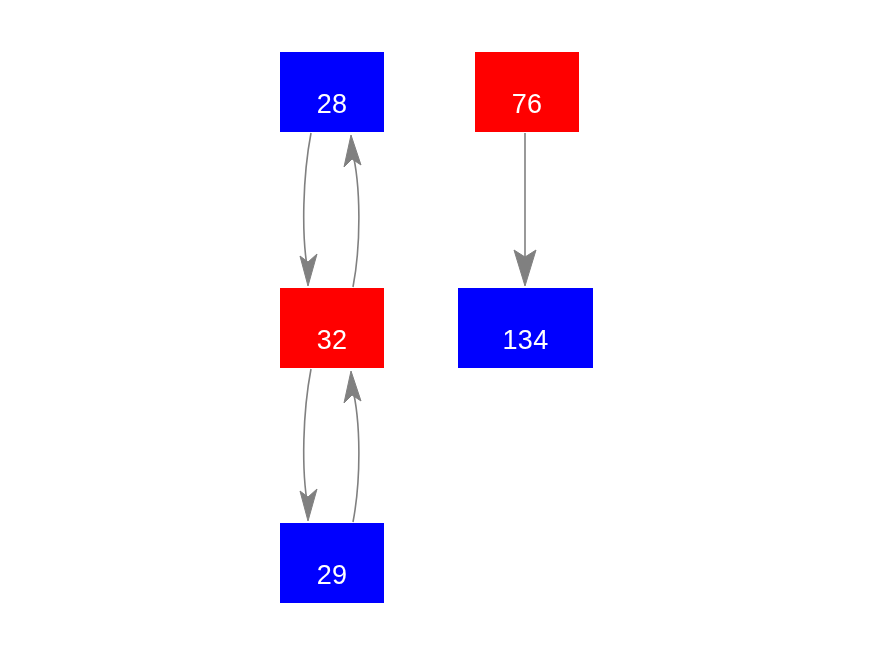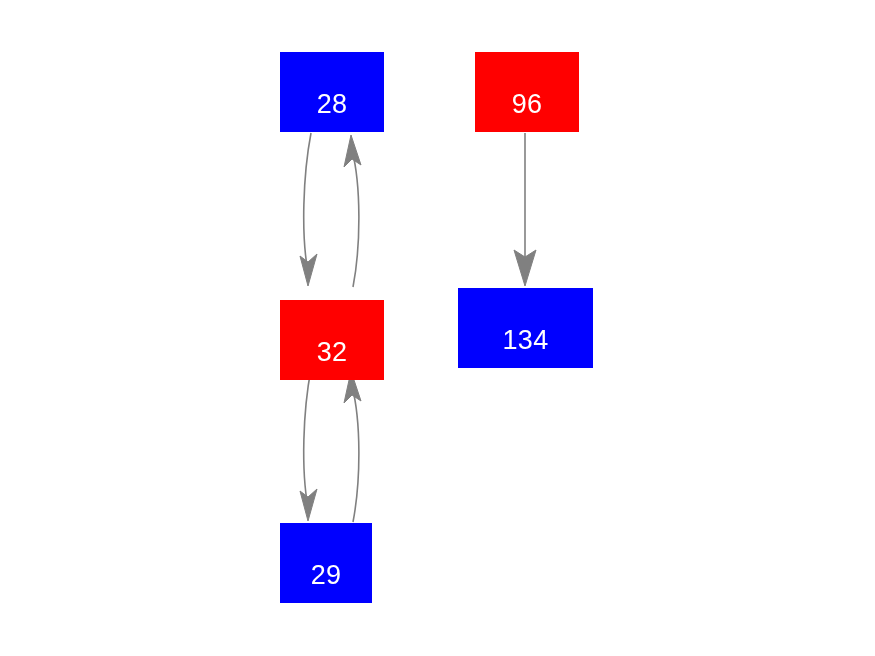"96" span.node-label { text: 96 -> 76 }
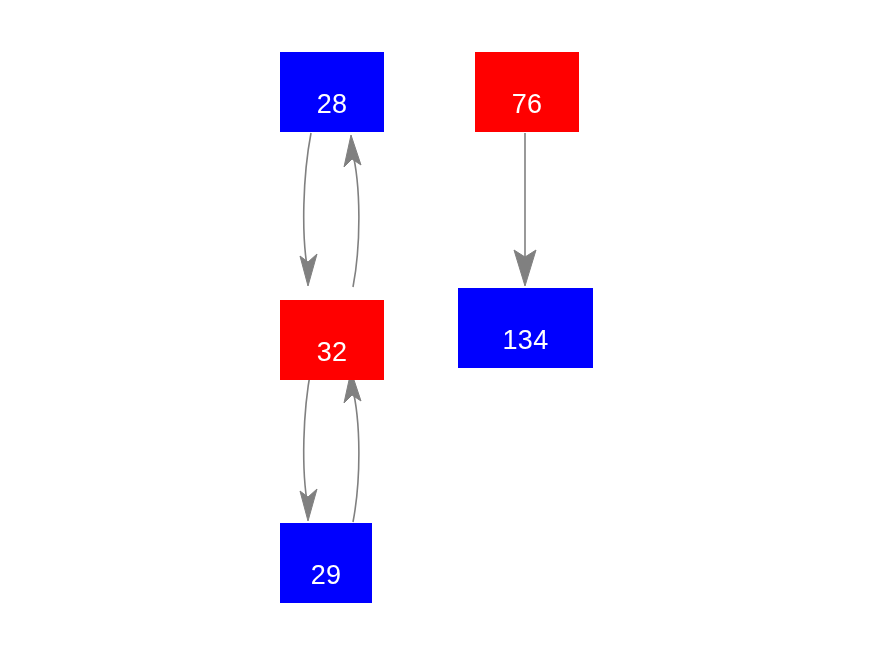"32" div.graph-node { top: 300px -> 288px }
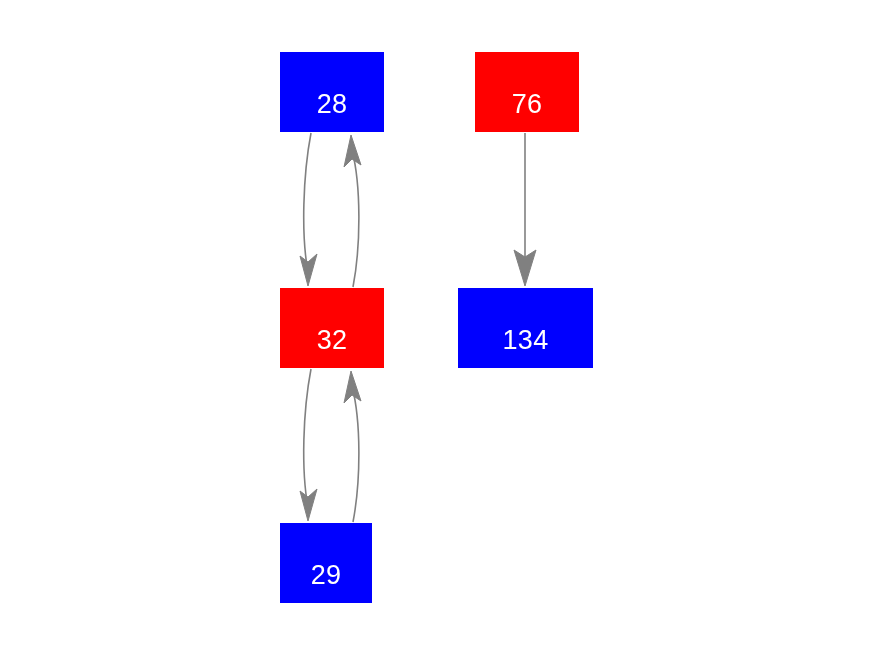"29" div.graph-node { width: 92px -> 104px }
